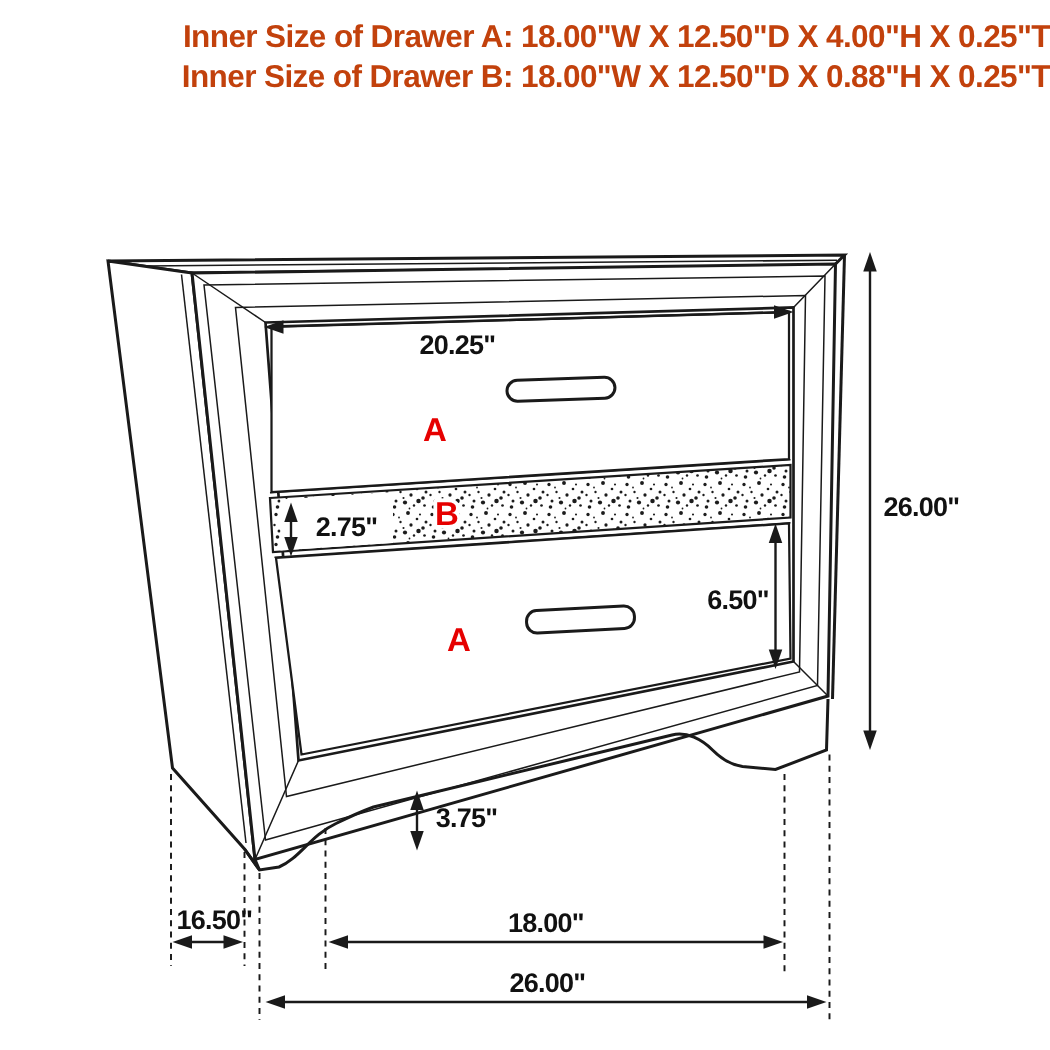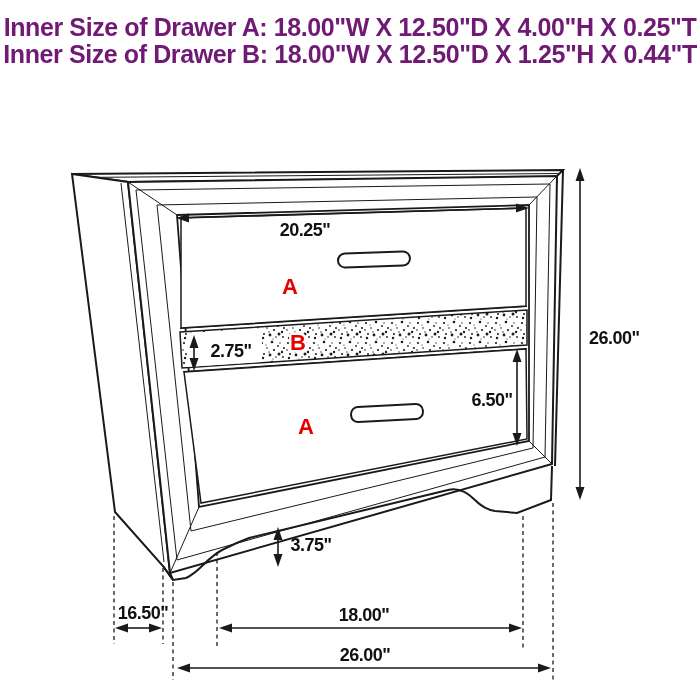"Inner Size of Drawer A:" .hdr { color: #701a75 -> #c2410c; font-size: 25px -> 21px; text-align: center -> right }
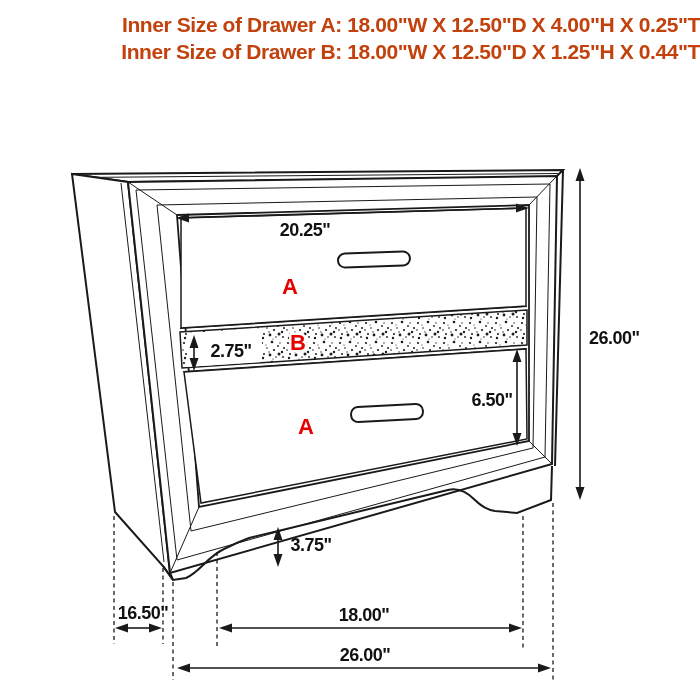"Inner Size of Drawer B:" div.hdr { text: 1.25"H X 0.44 -> 0.88"H X 0.25 }
